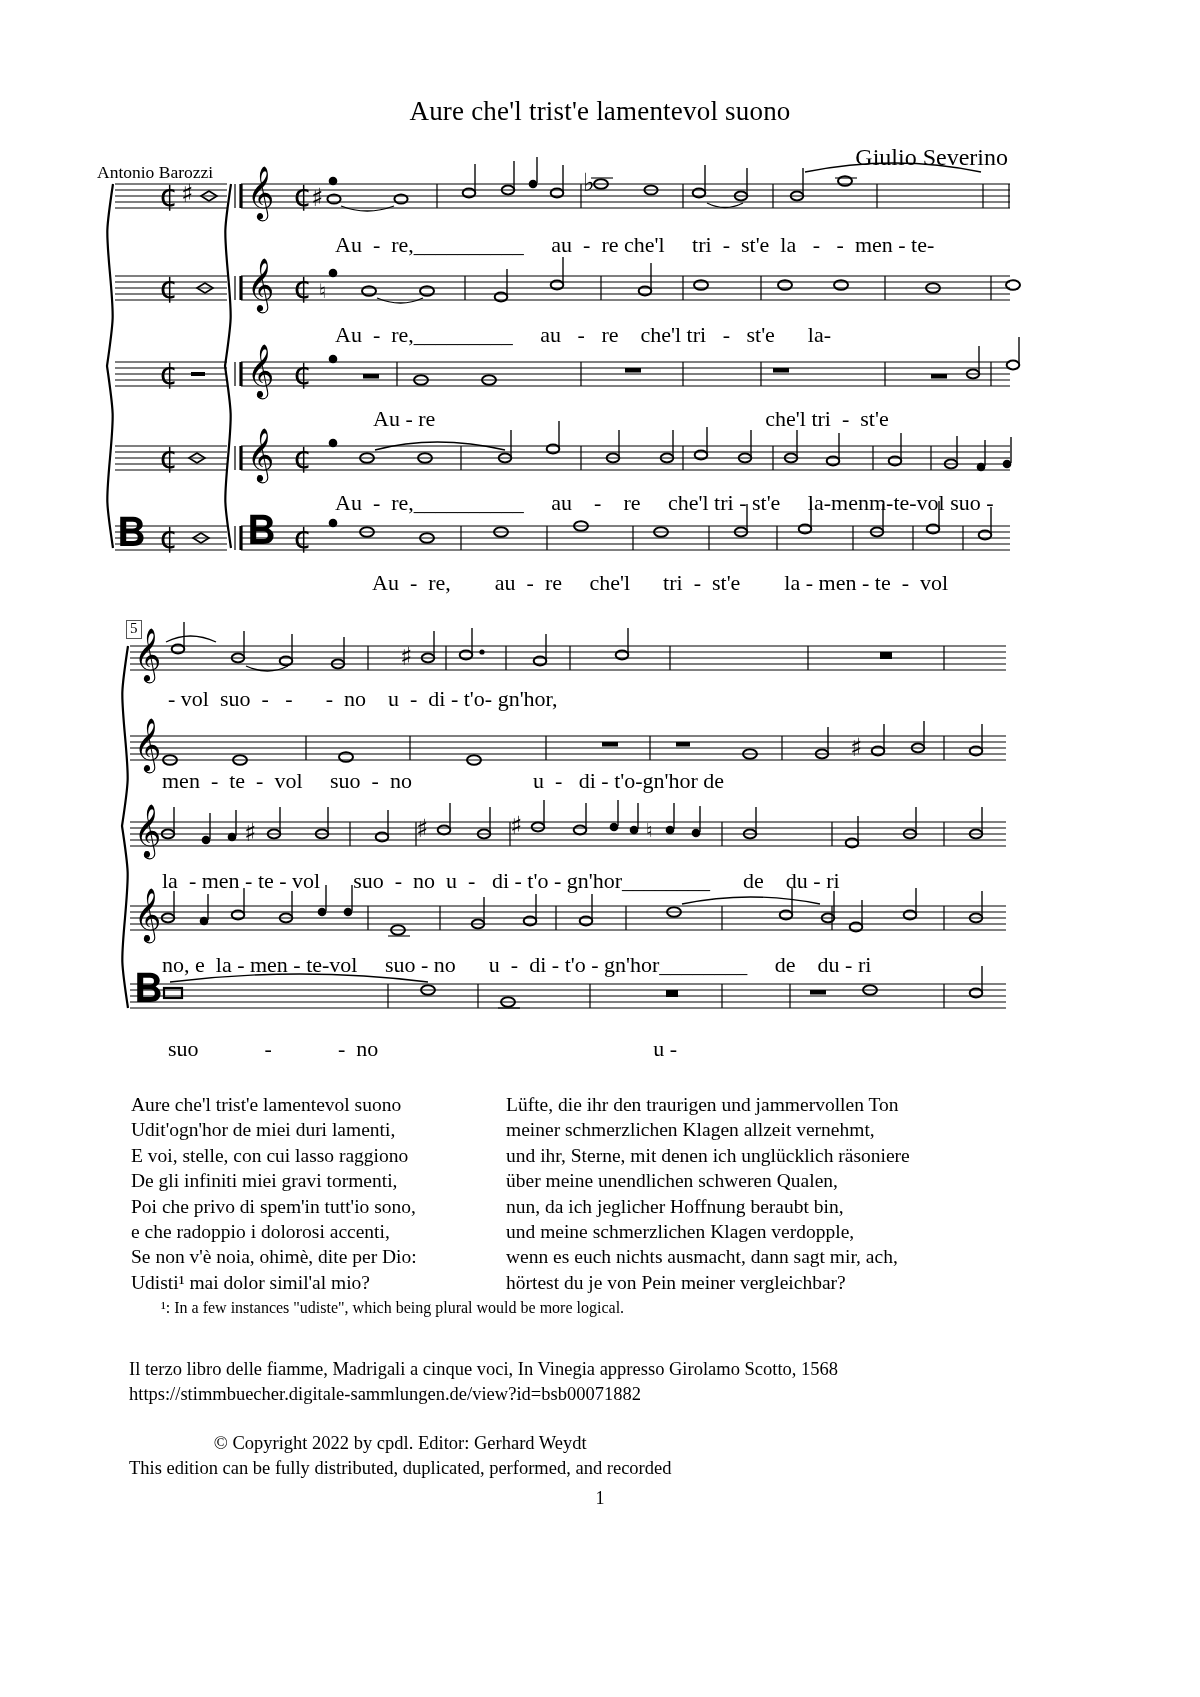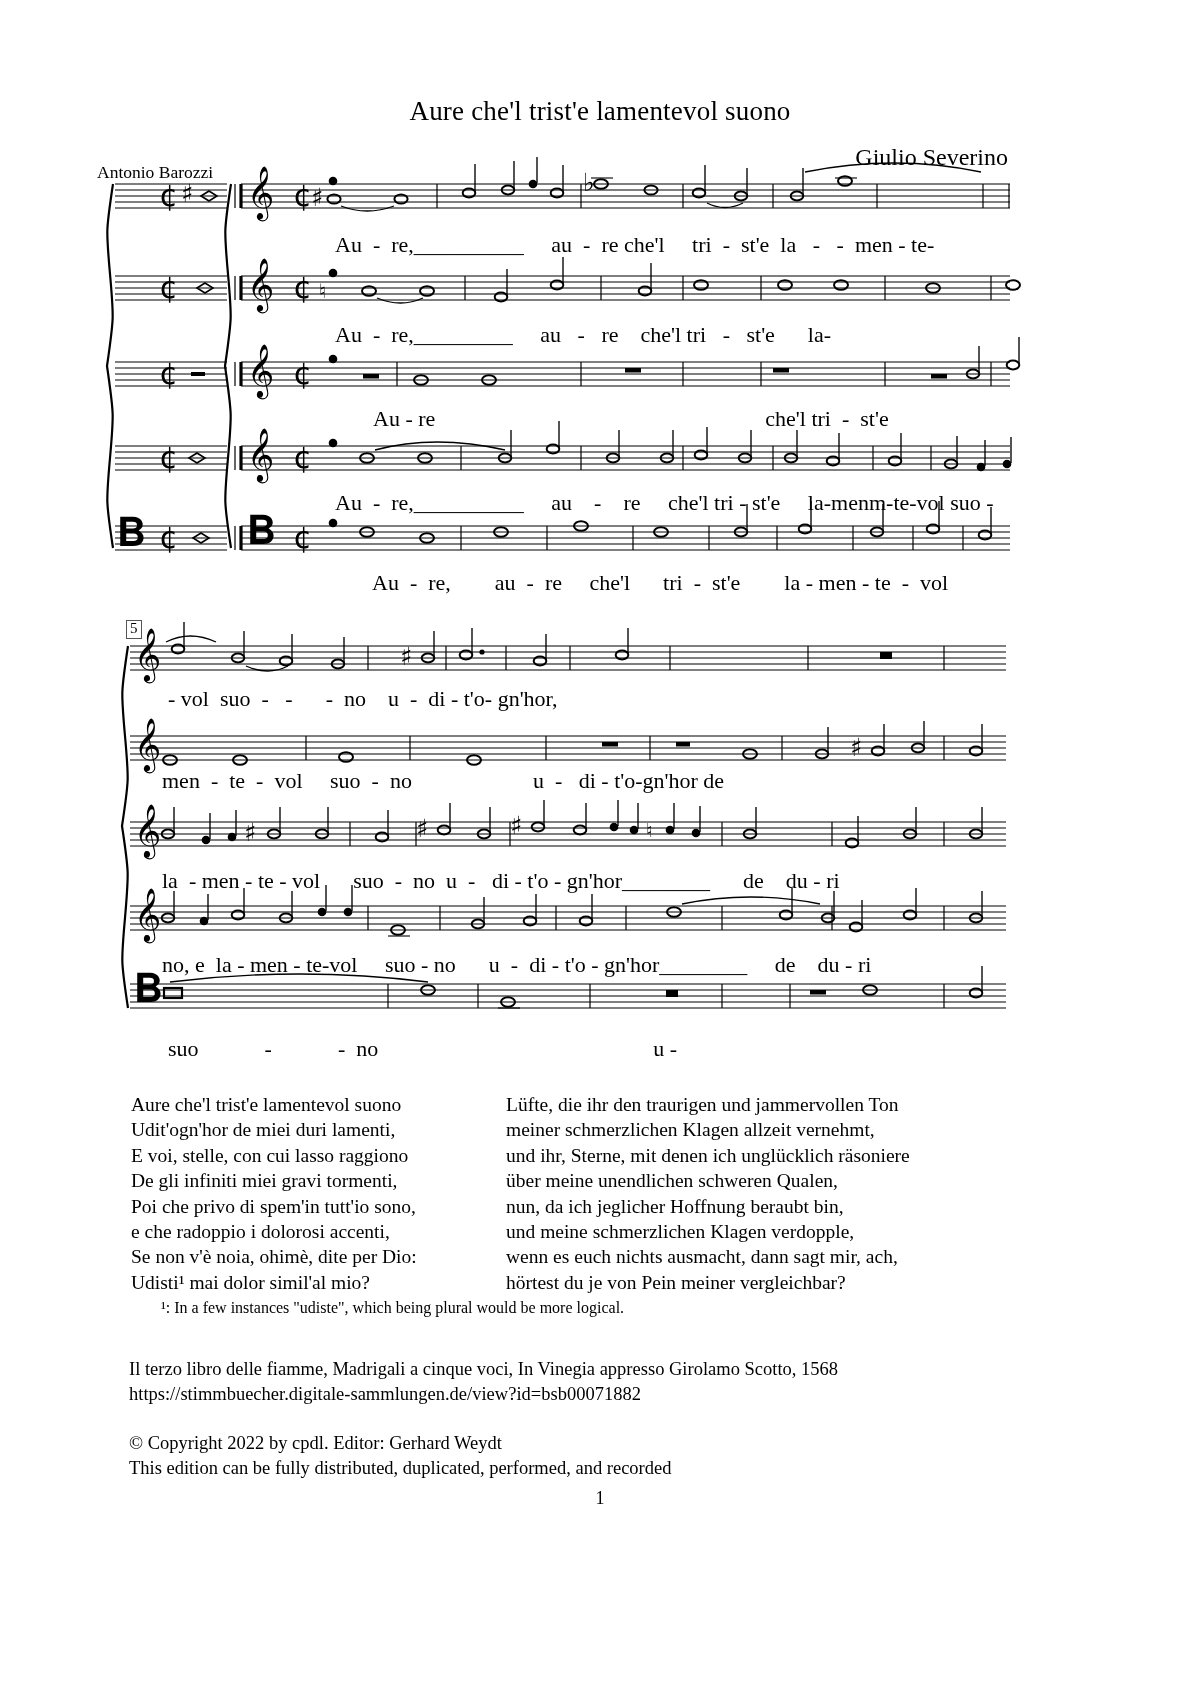"© Copyright 2022 by cpdl." #copyright { text-align: none -> center }
